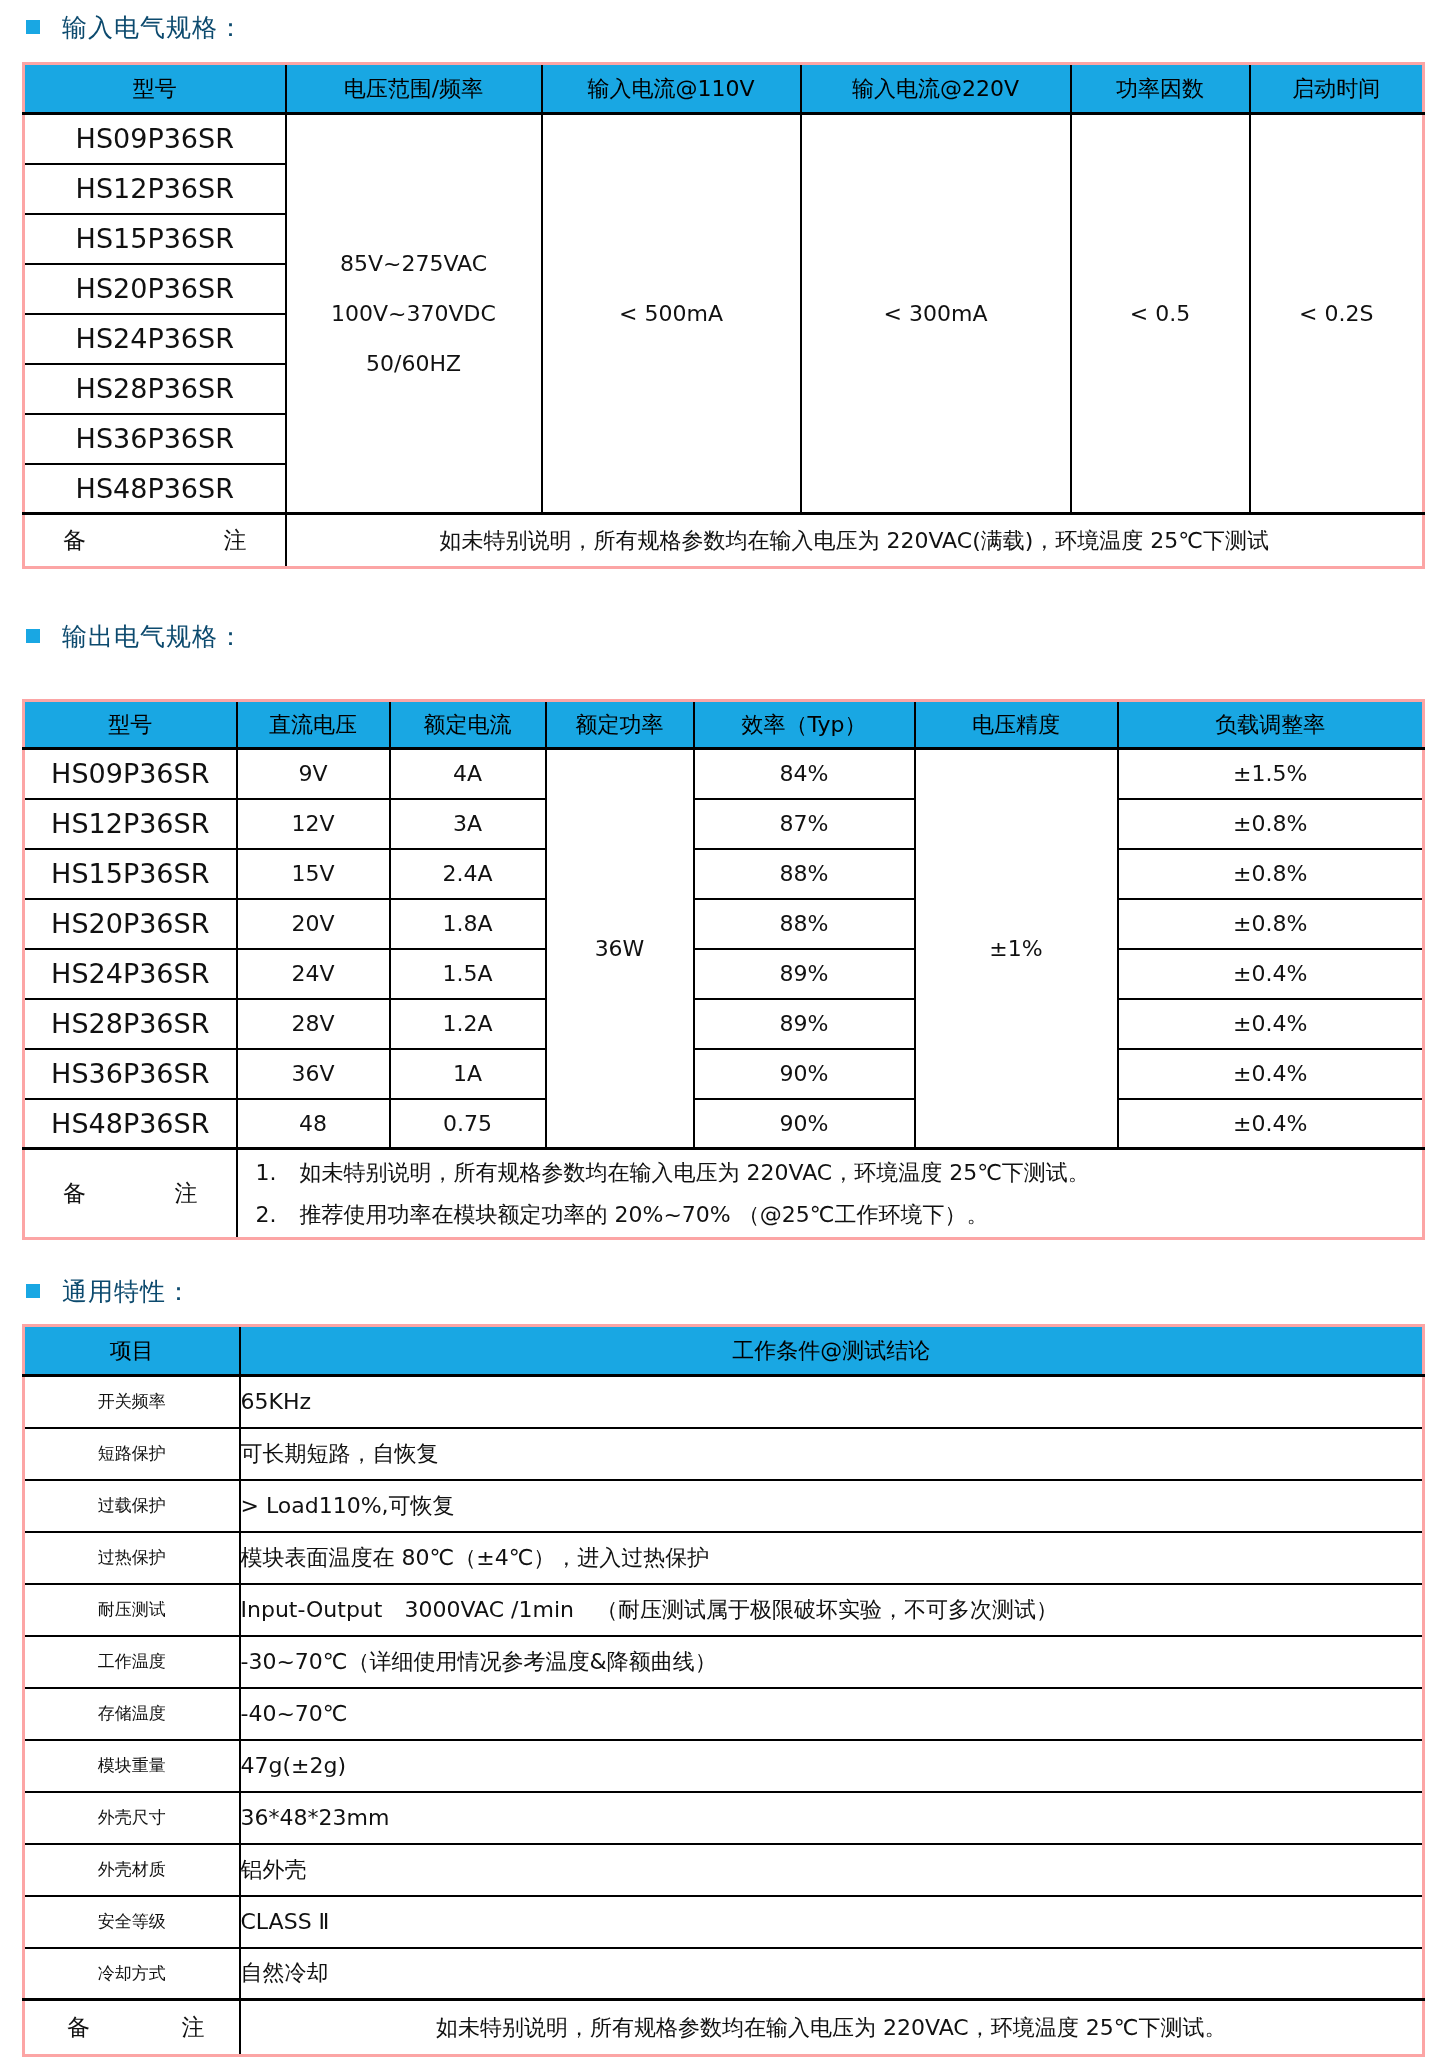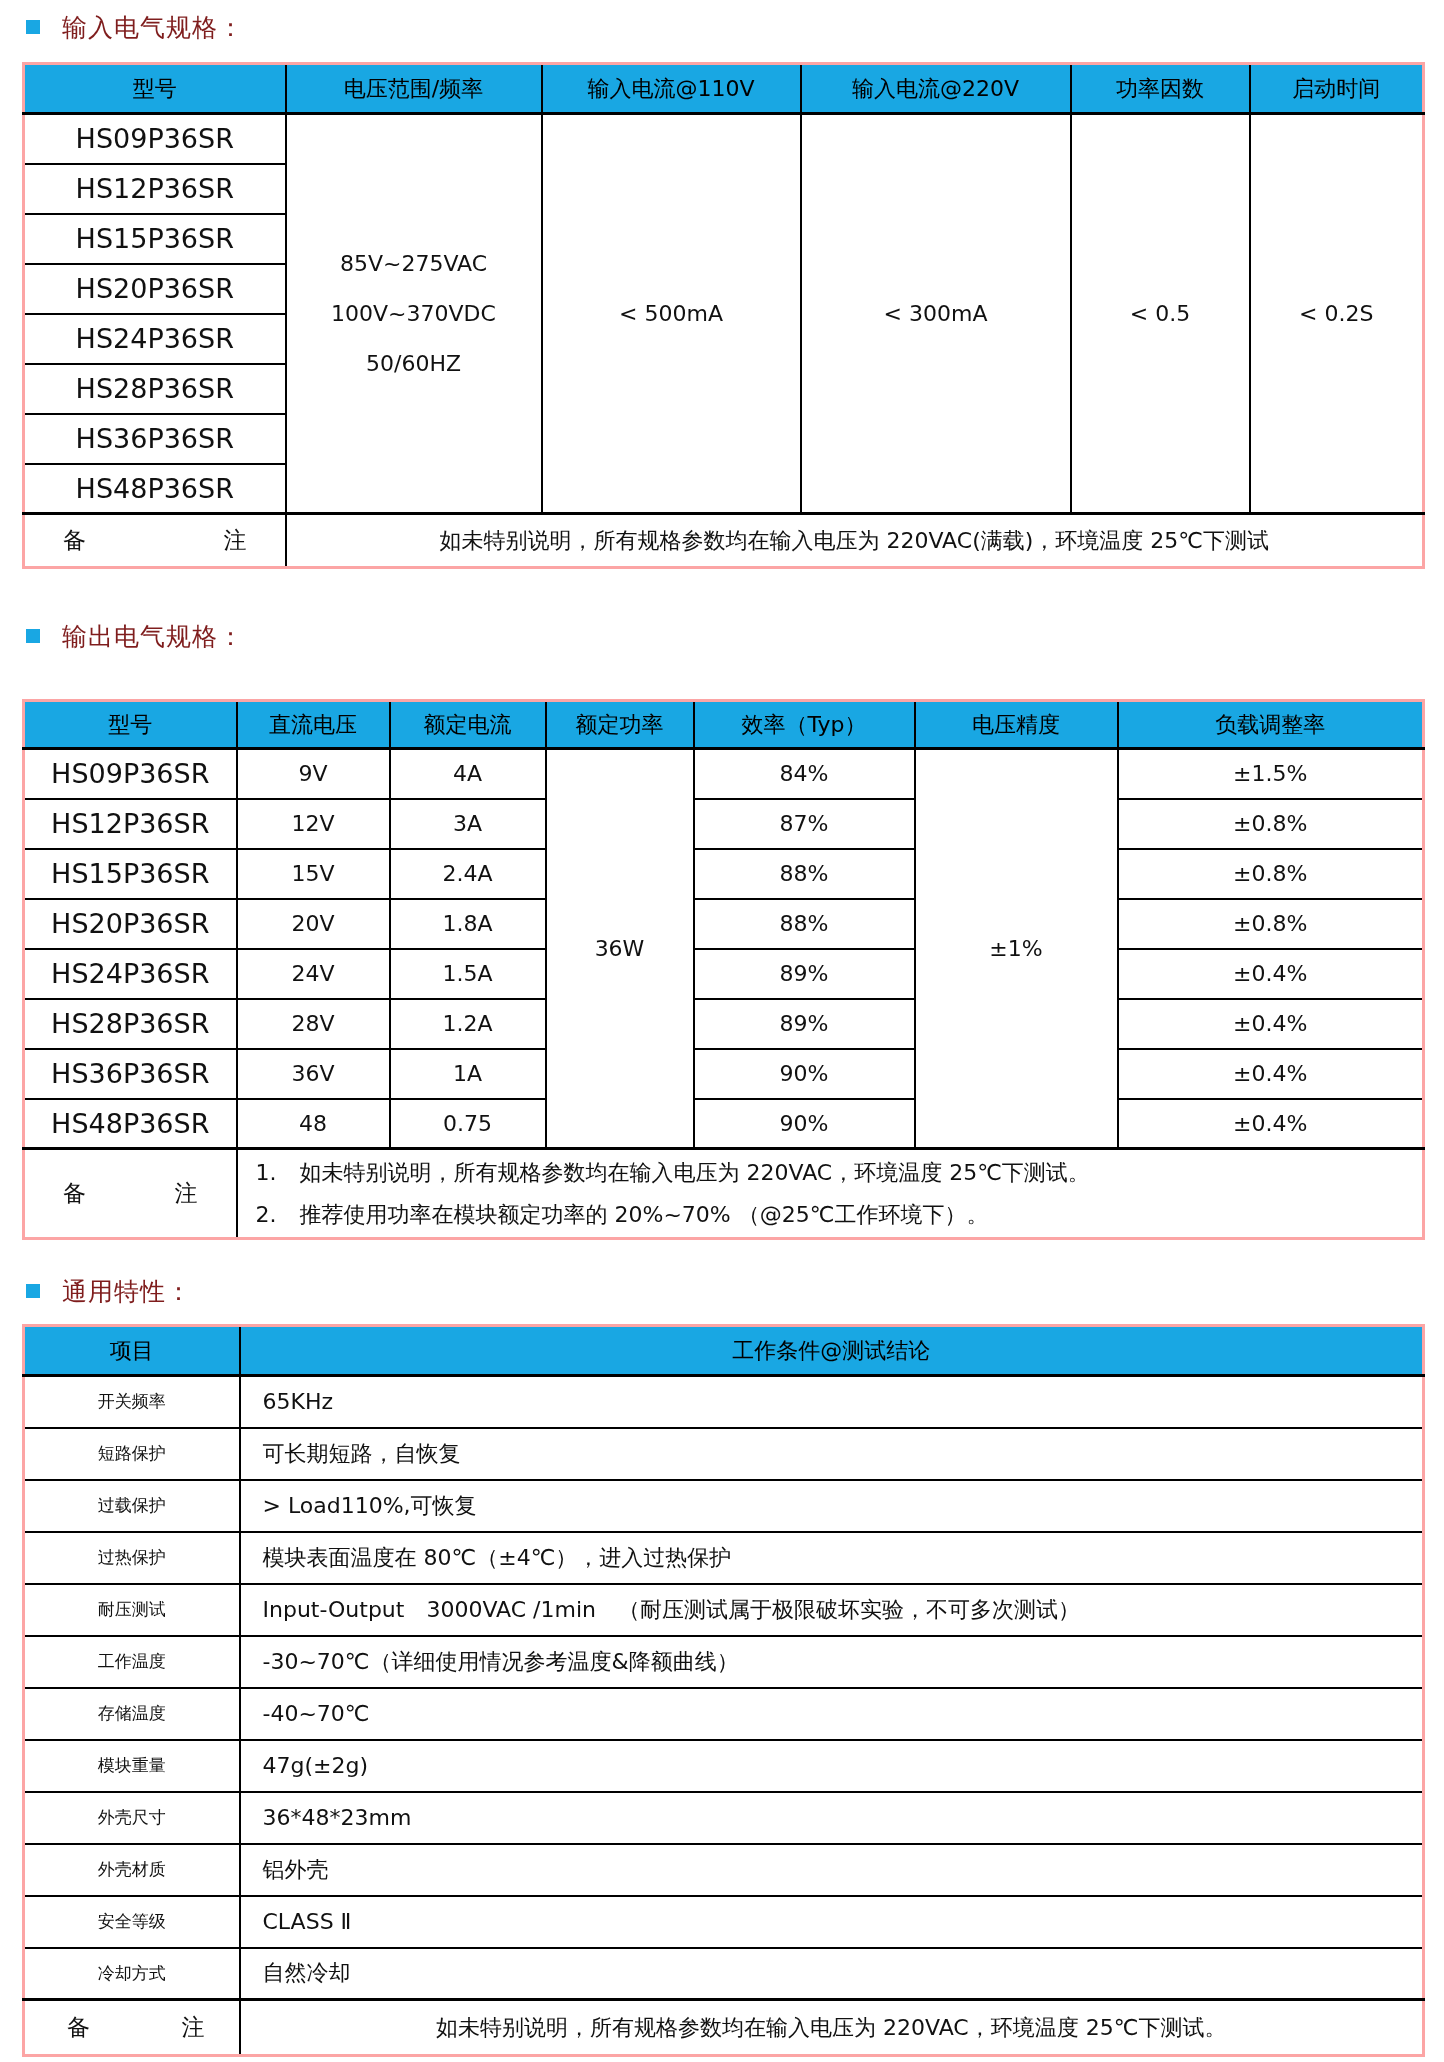"输入电气规格：" .section-title .title-text { color: #7f1d1d -> #0c4a6e }
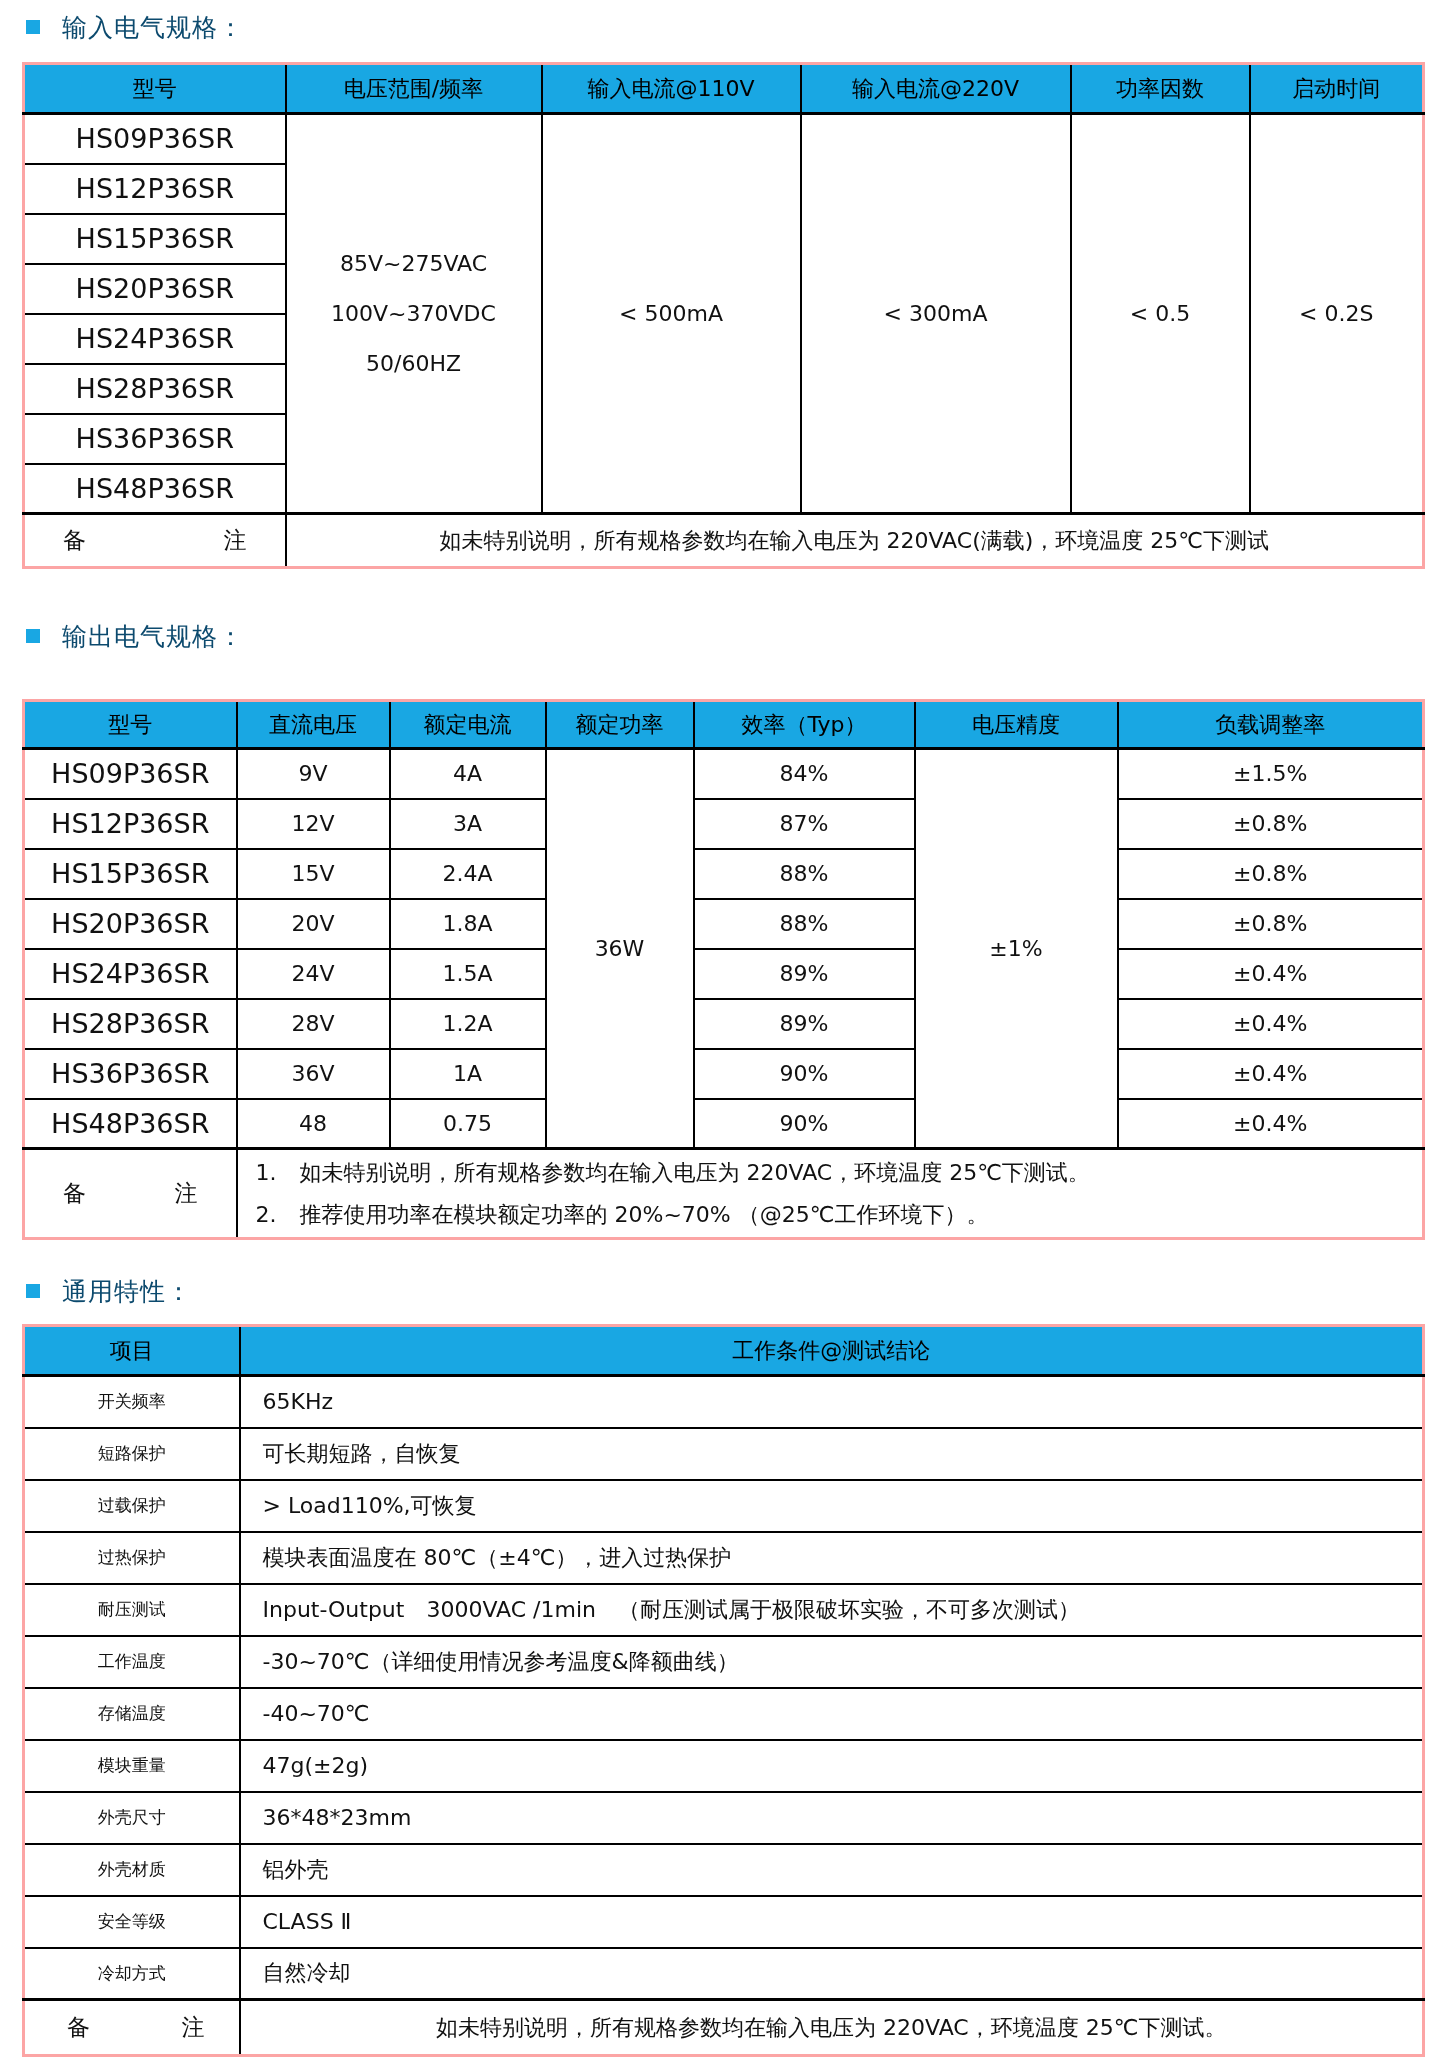"65KHz" .t3 td.value-cell { padding-left: 22px -> none }
